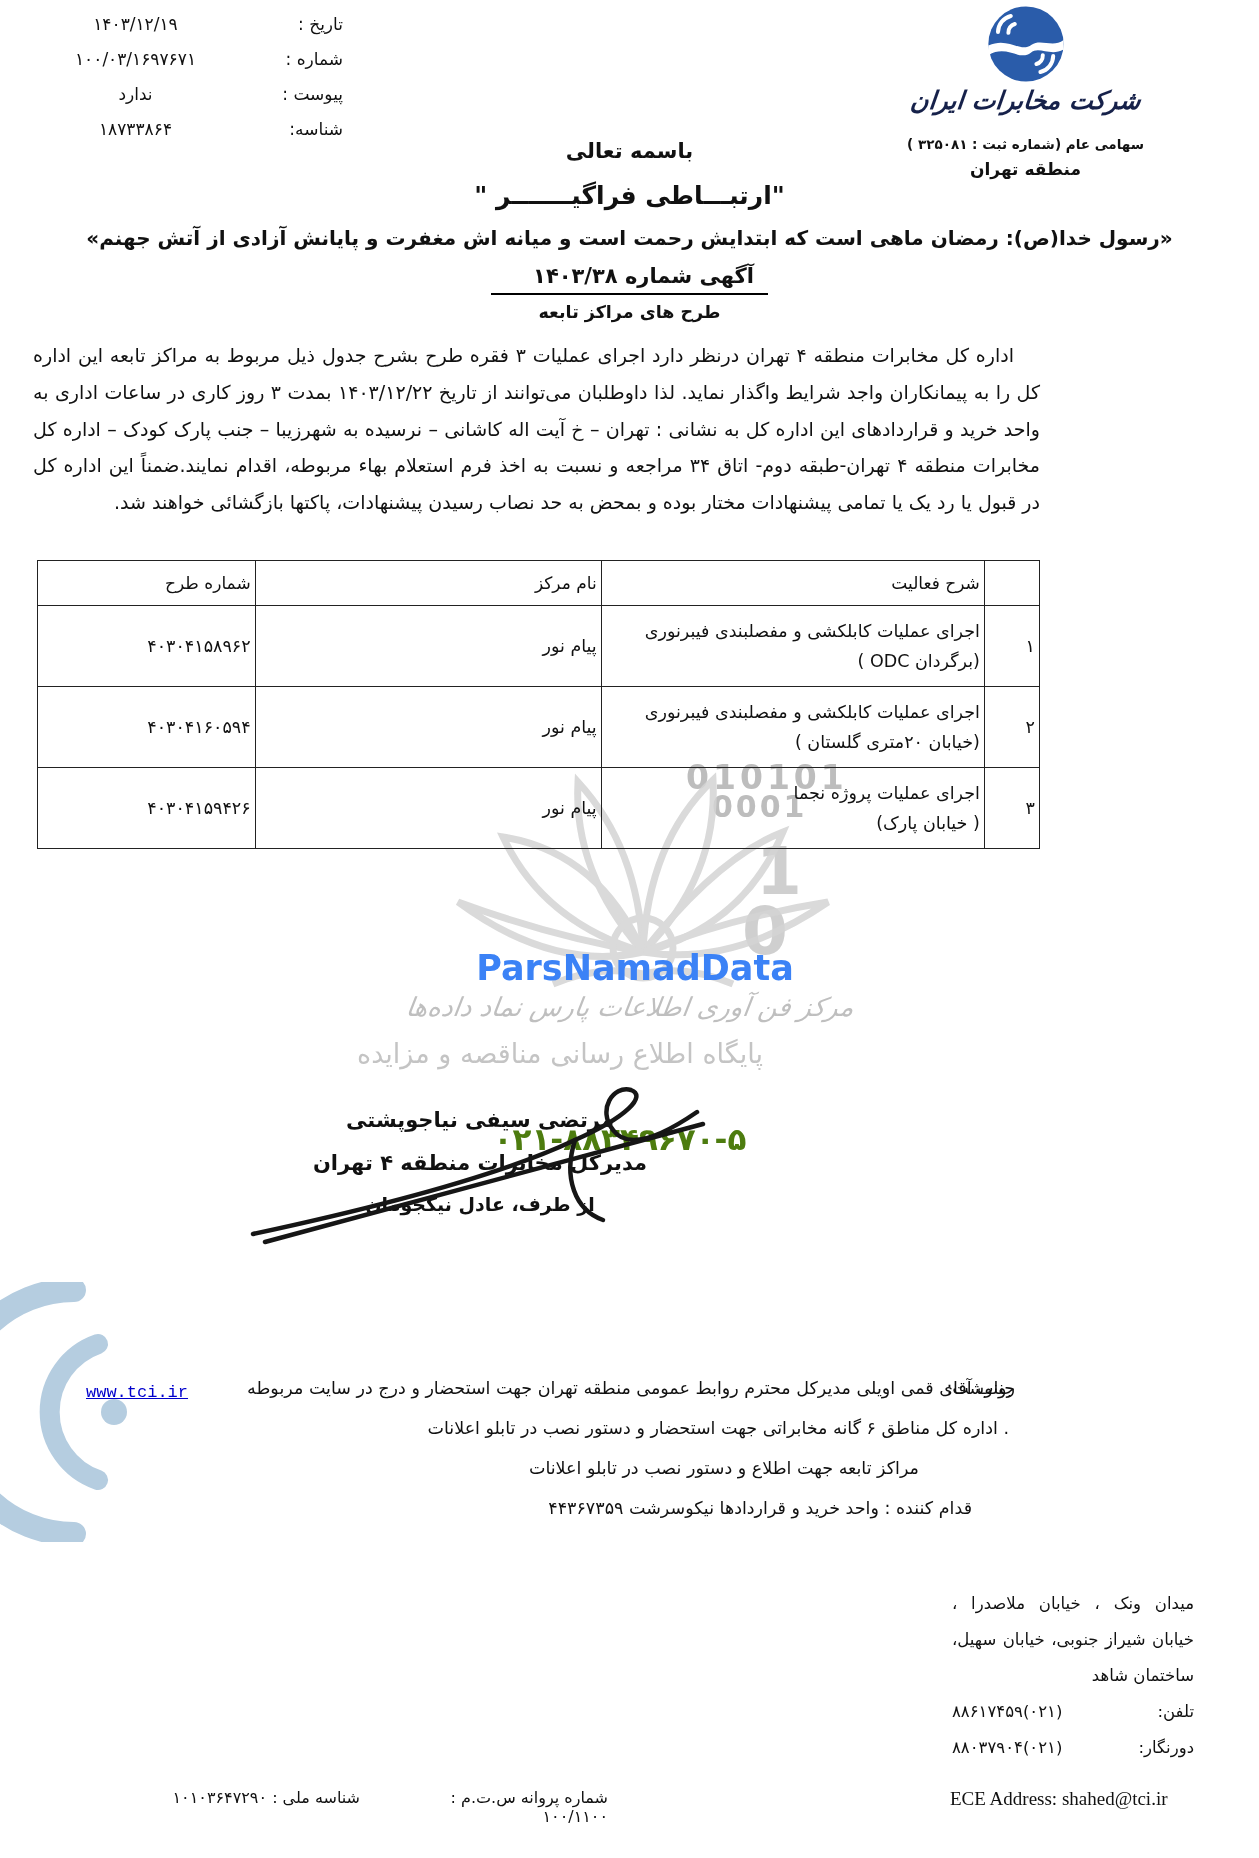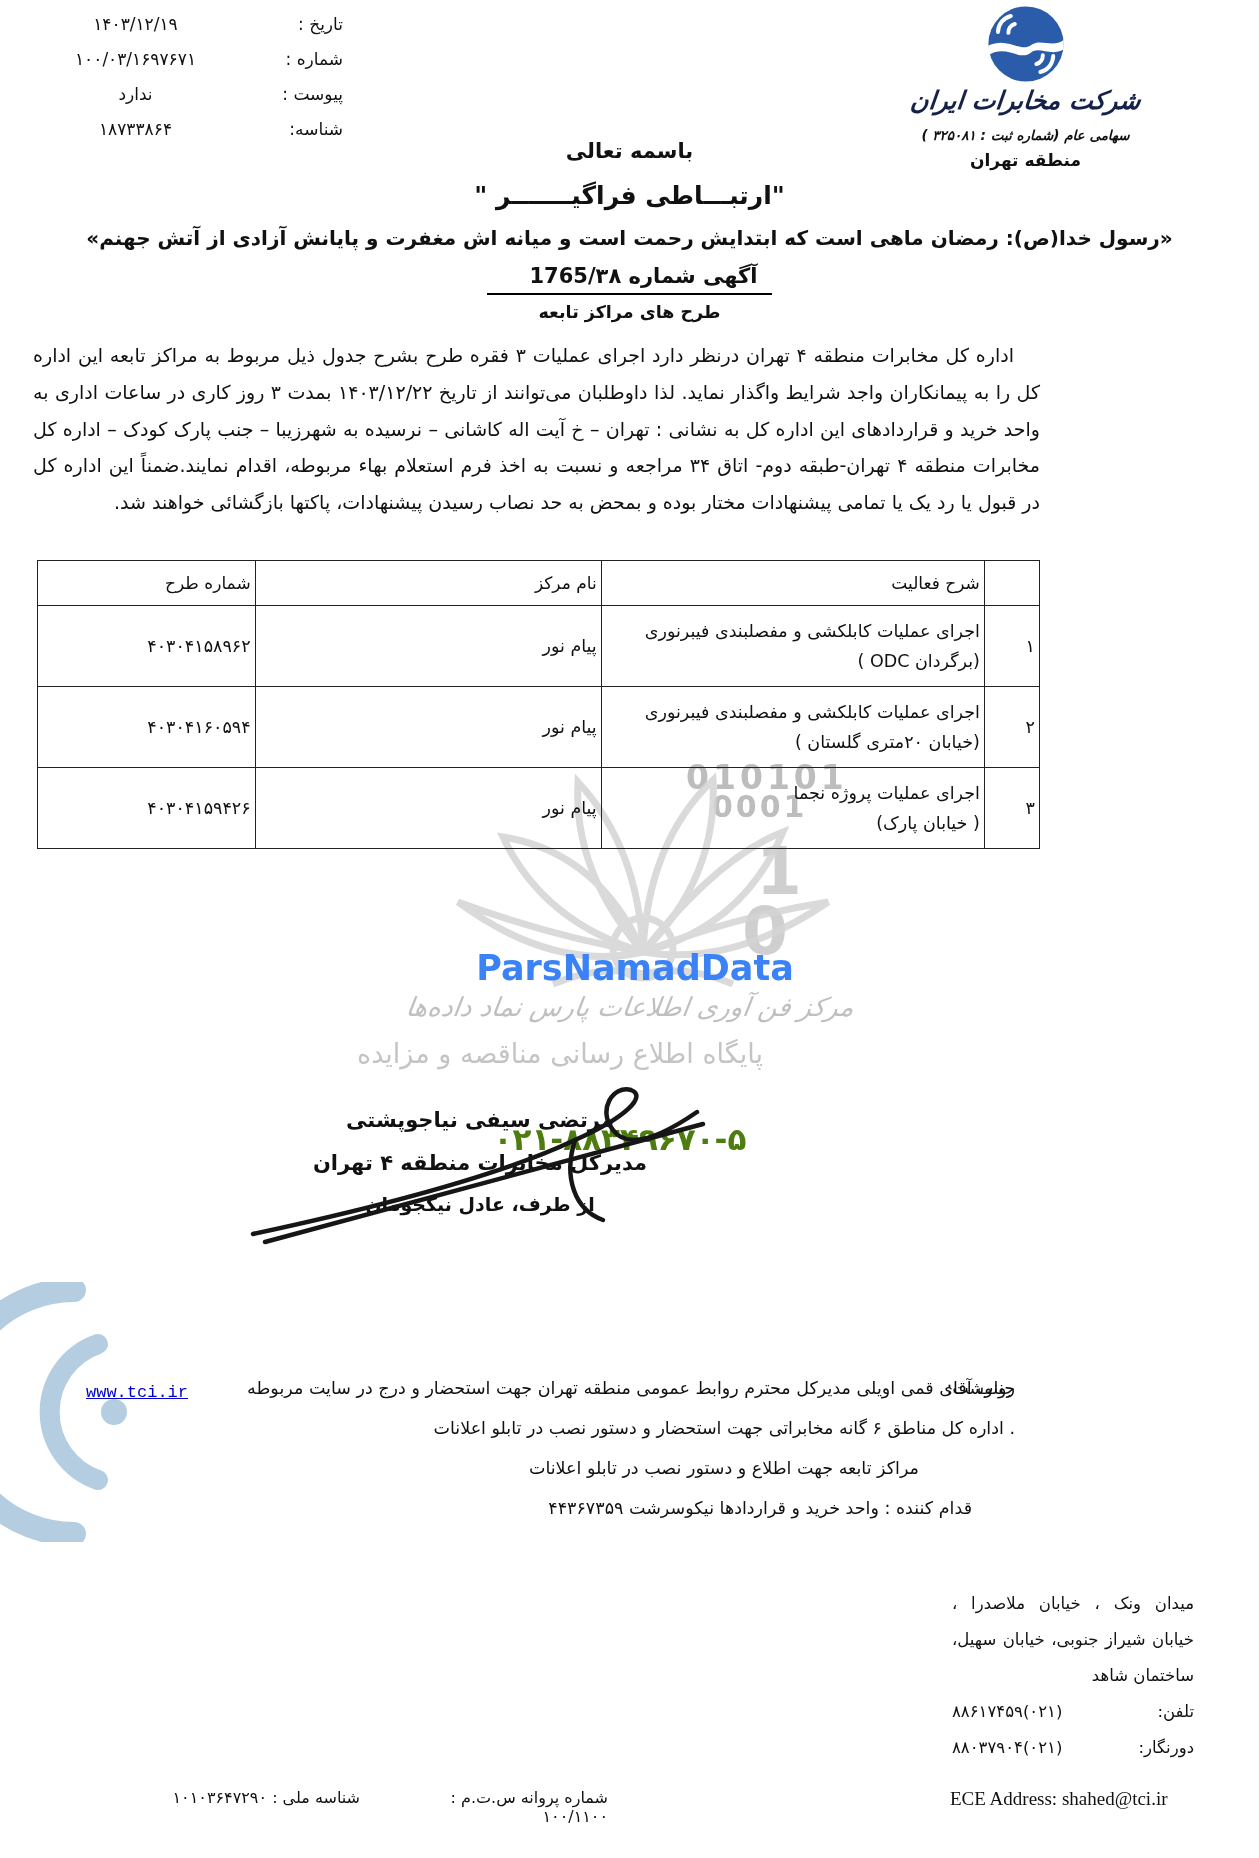"سهامی عام (شماره ثبت :" .company-type { font-style: italic -> none; margin-top: 12px -> 21px }
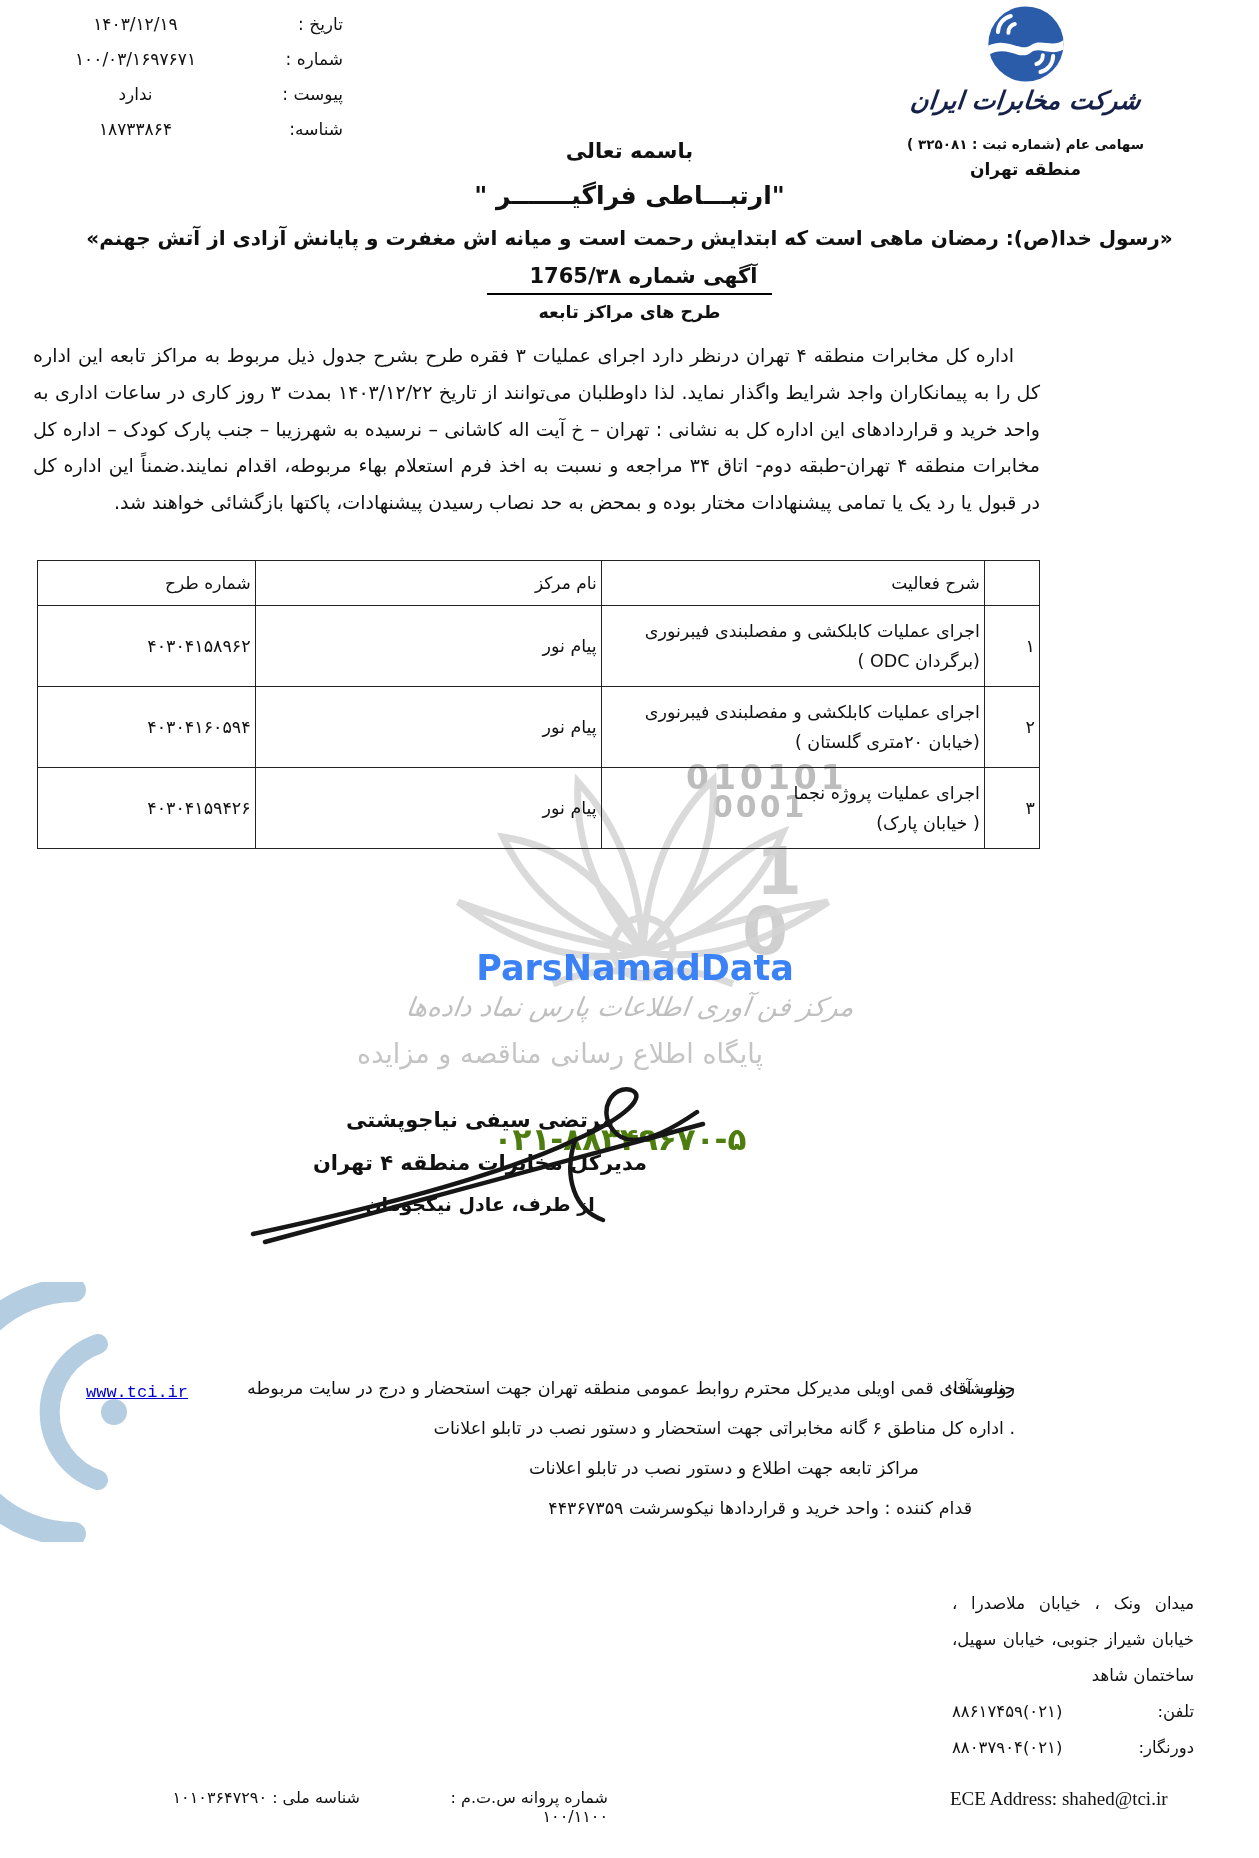"آگهی شماره 1765/۳۸" span.notice { text: 1765/۳۸ -> ۱۴۰۳/۳۸ }
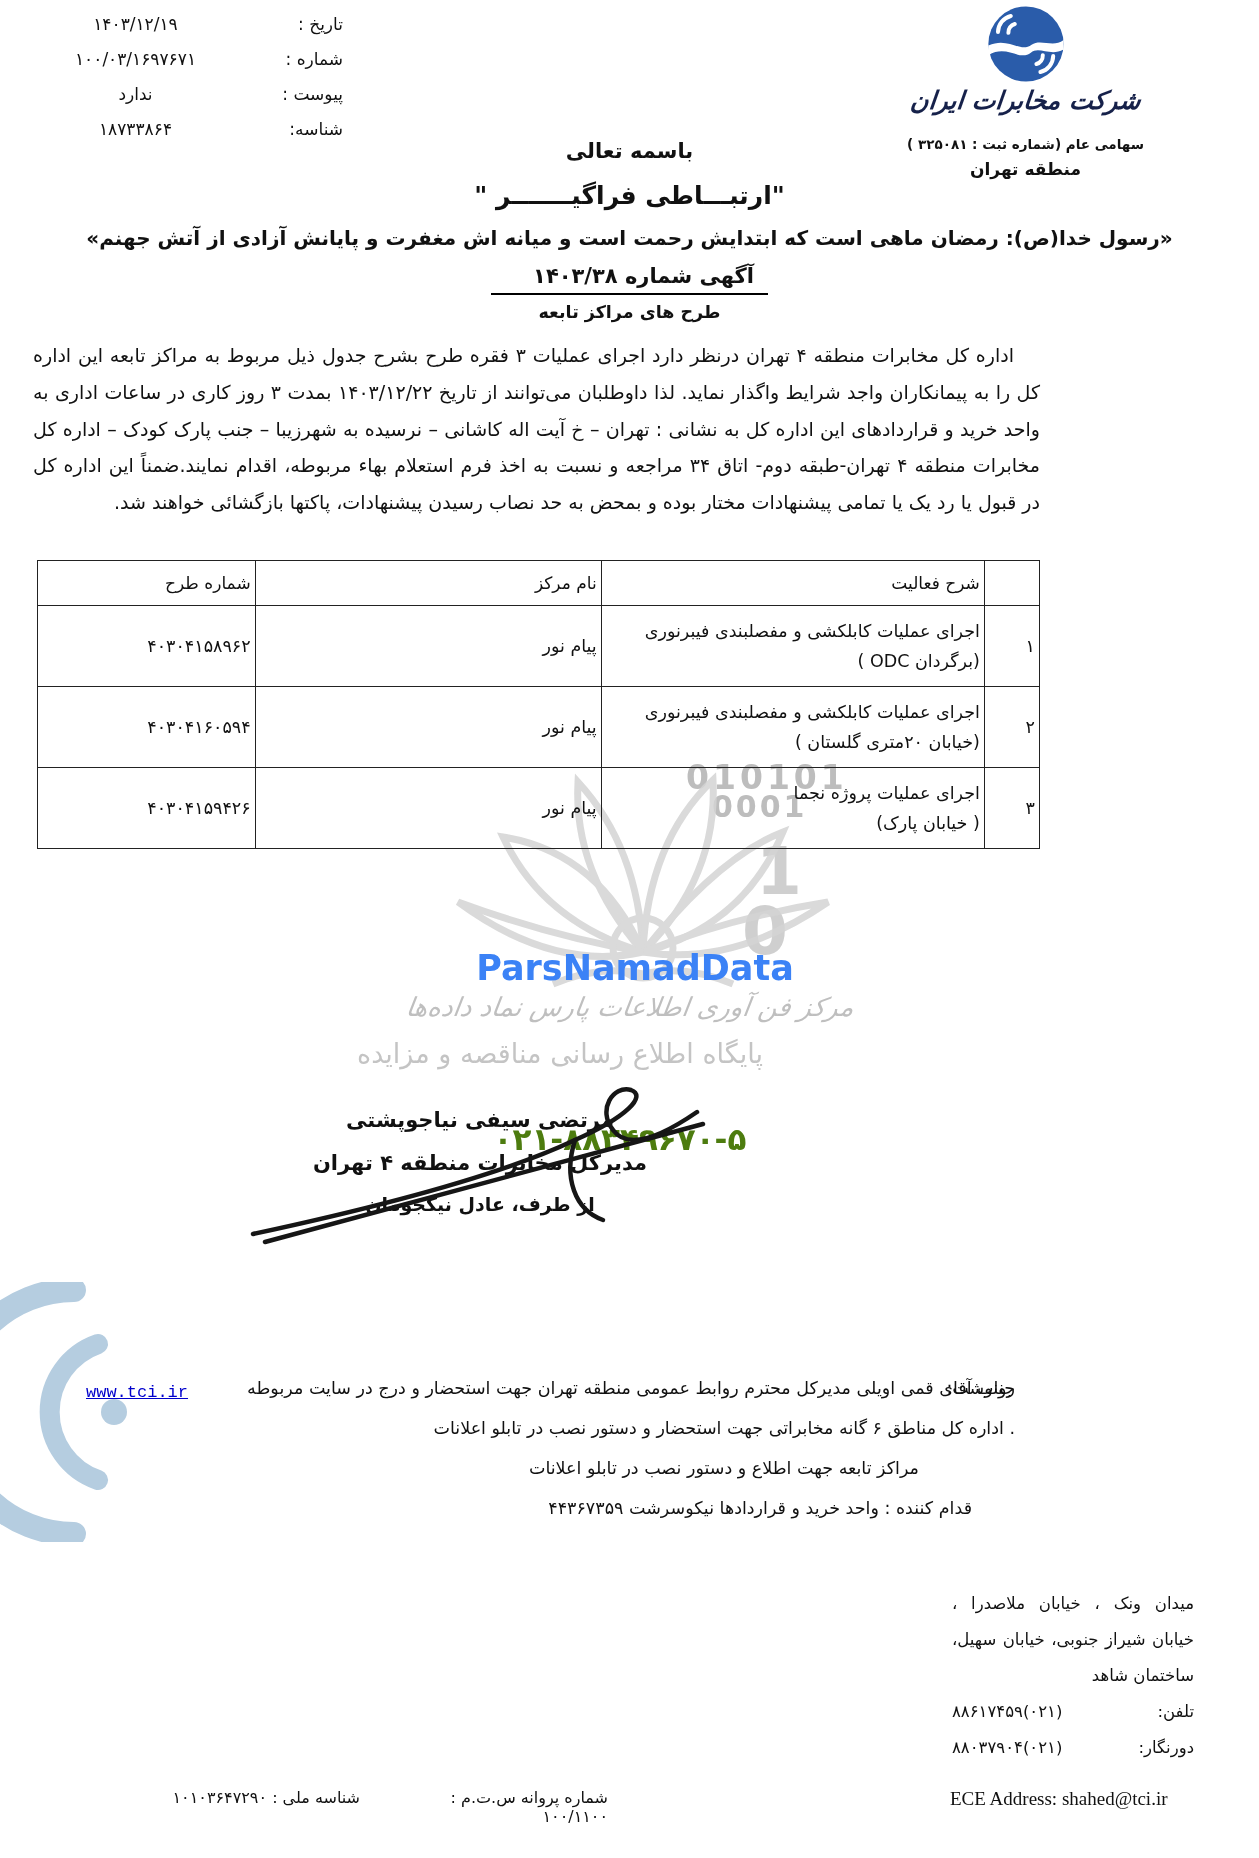". اداره کل مناطق ۶" .cc-i2 { margin-right: none -> 6px }
